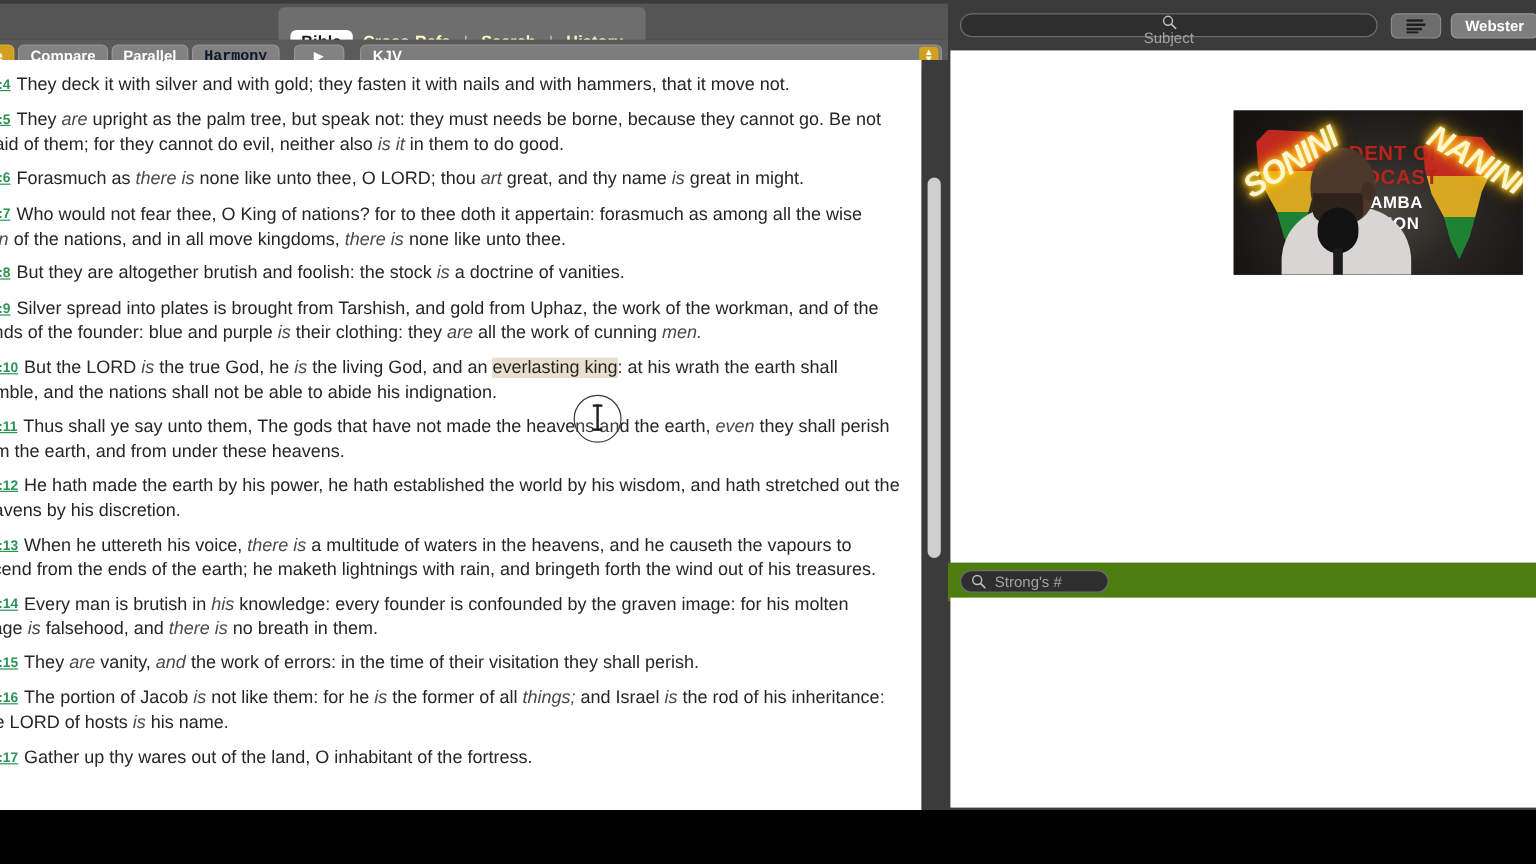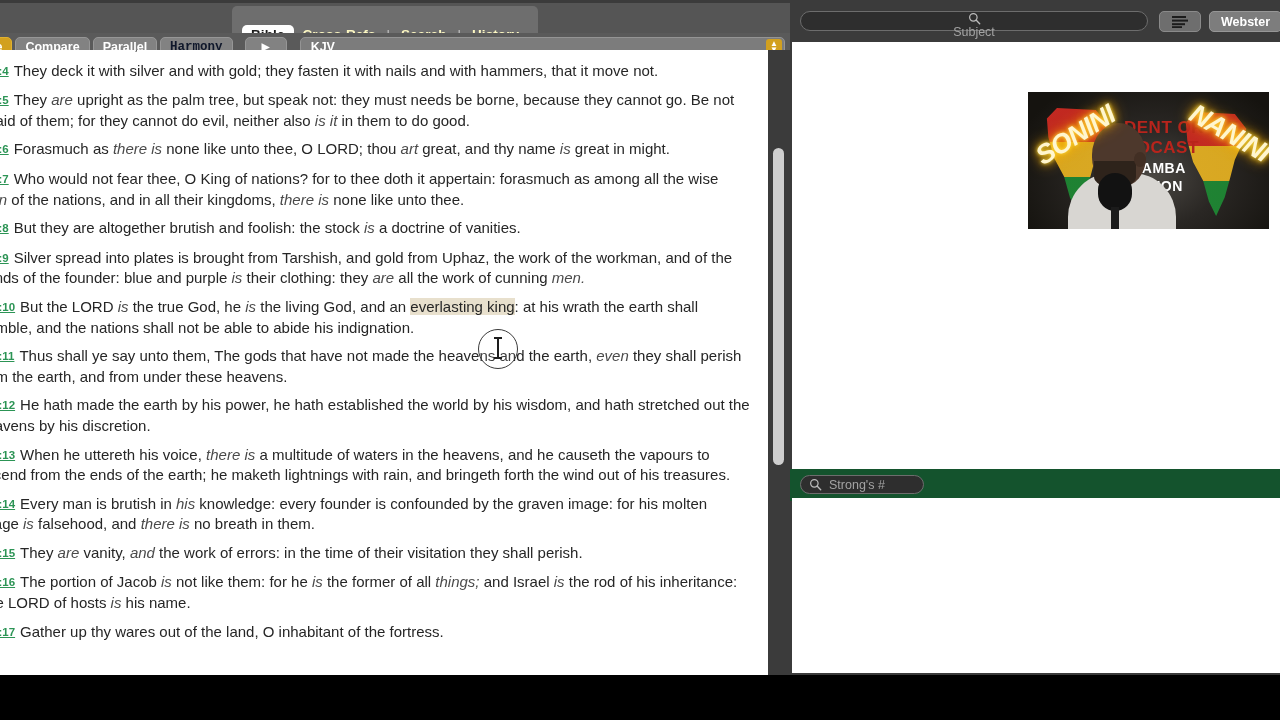"of the nations, and in" span { text: their -> move }
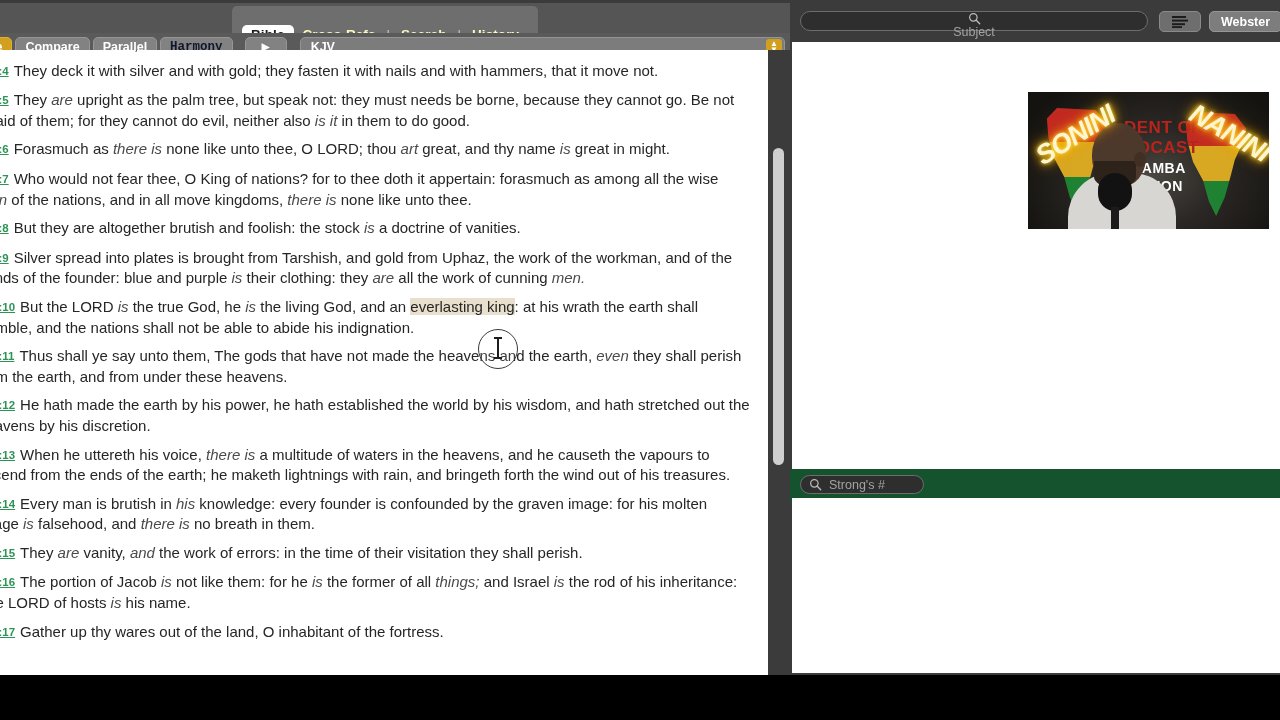"Strong's #" #strongs-bar { background: #14532d -> #4d7c0f }
